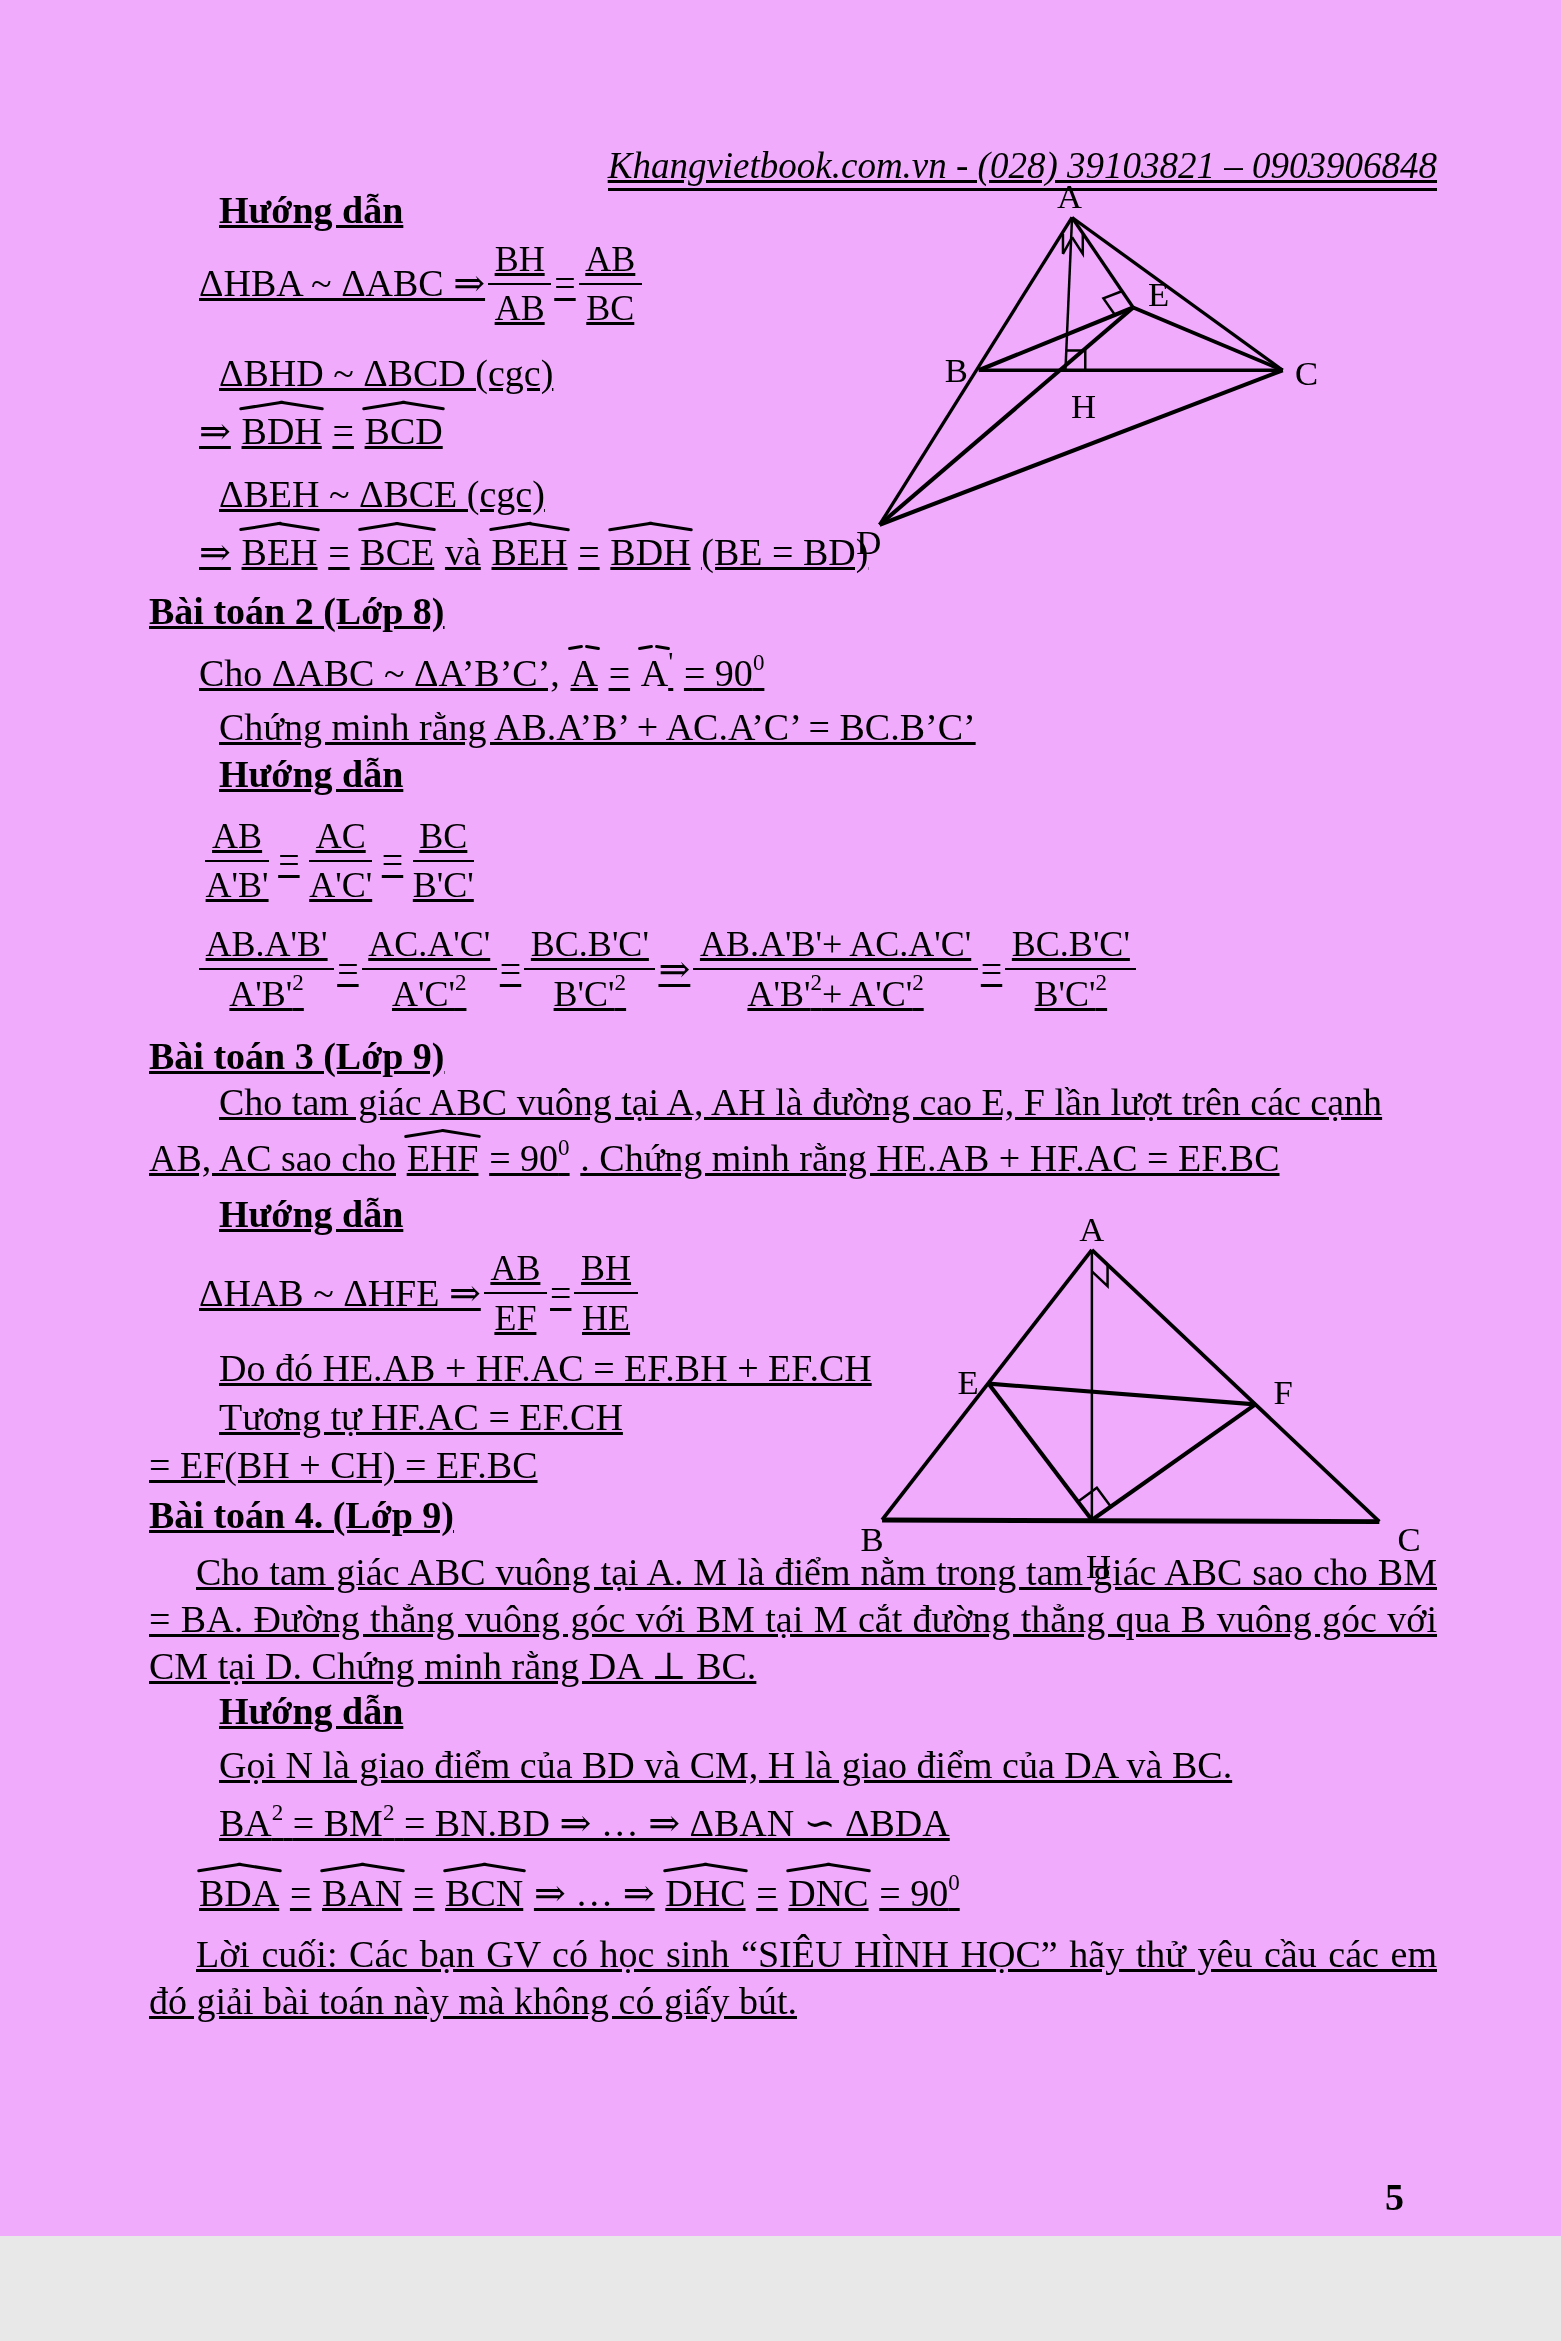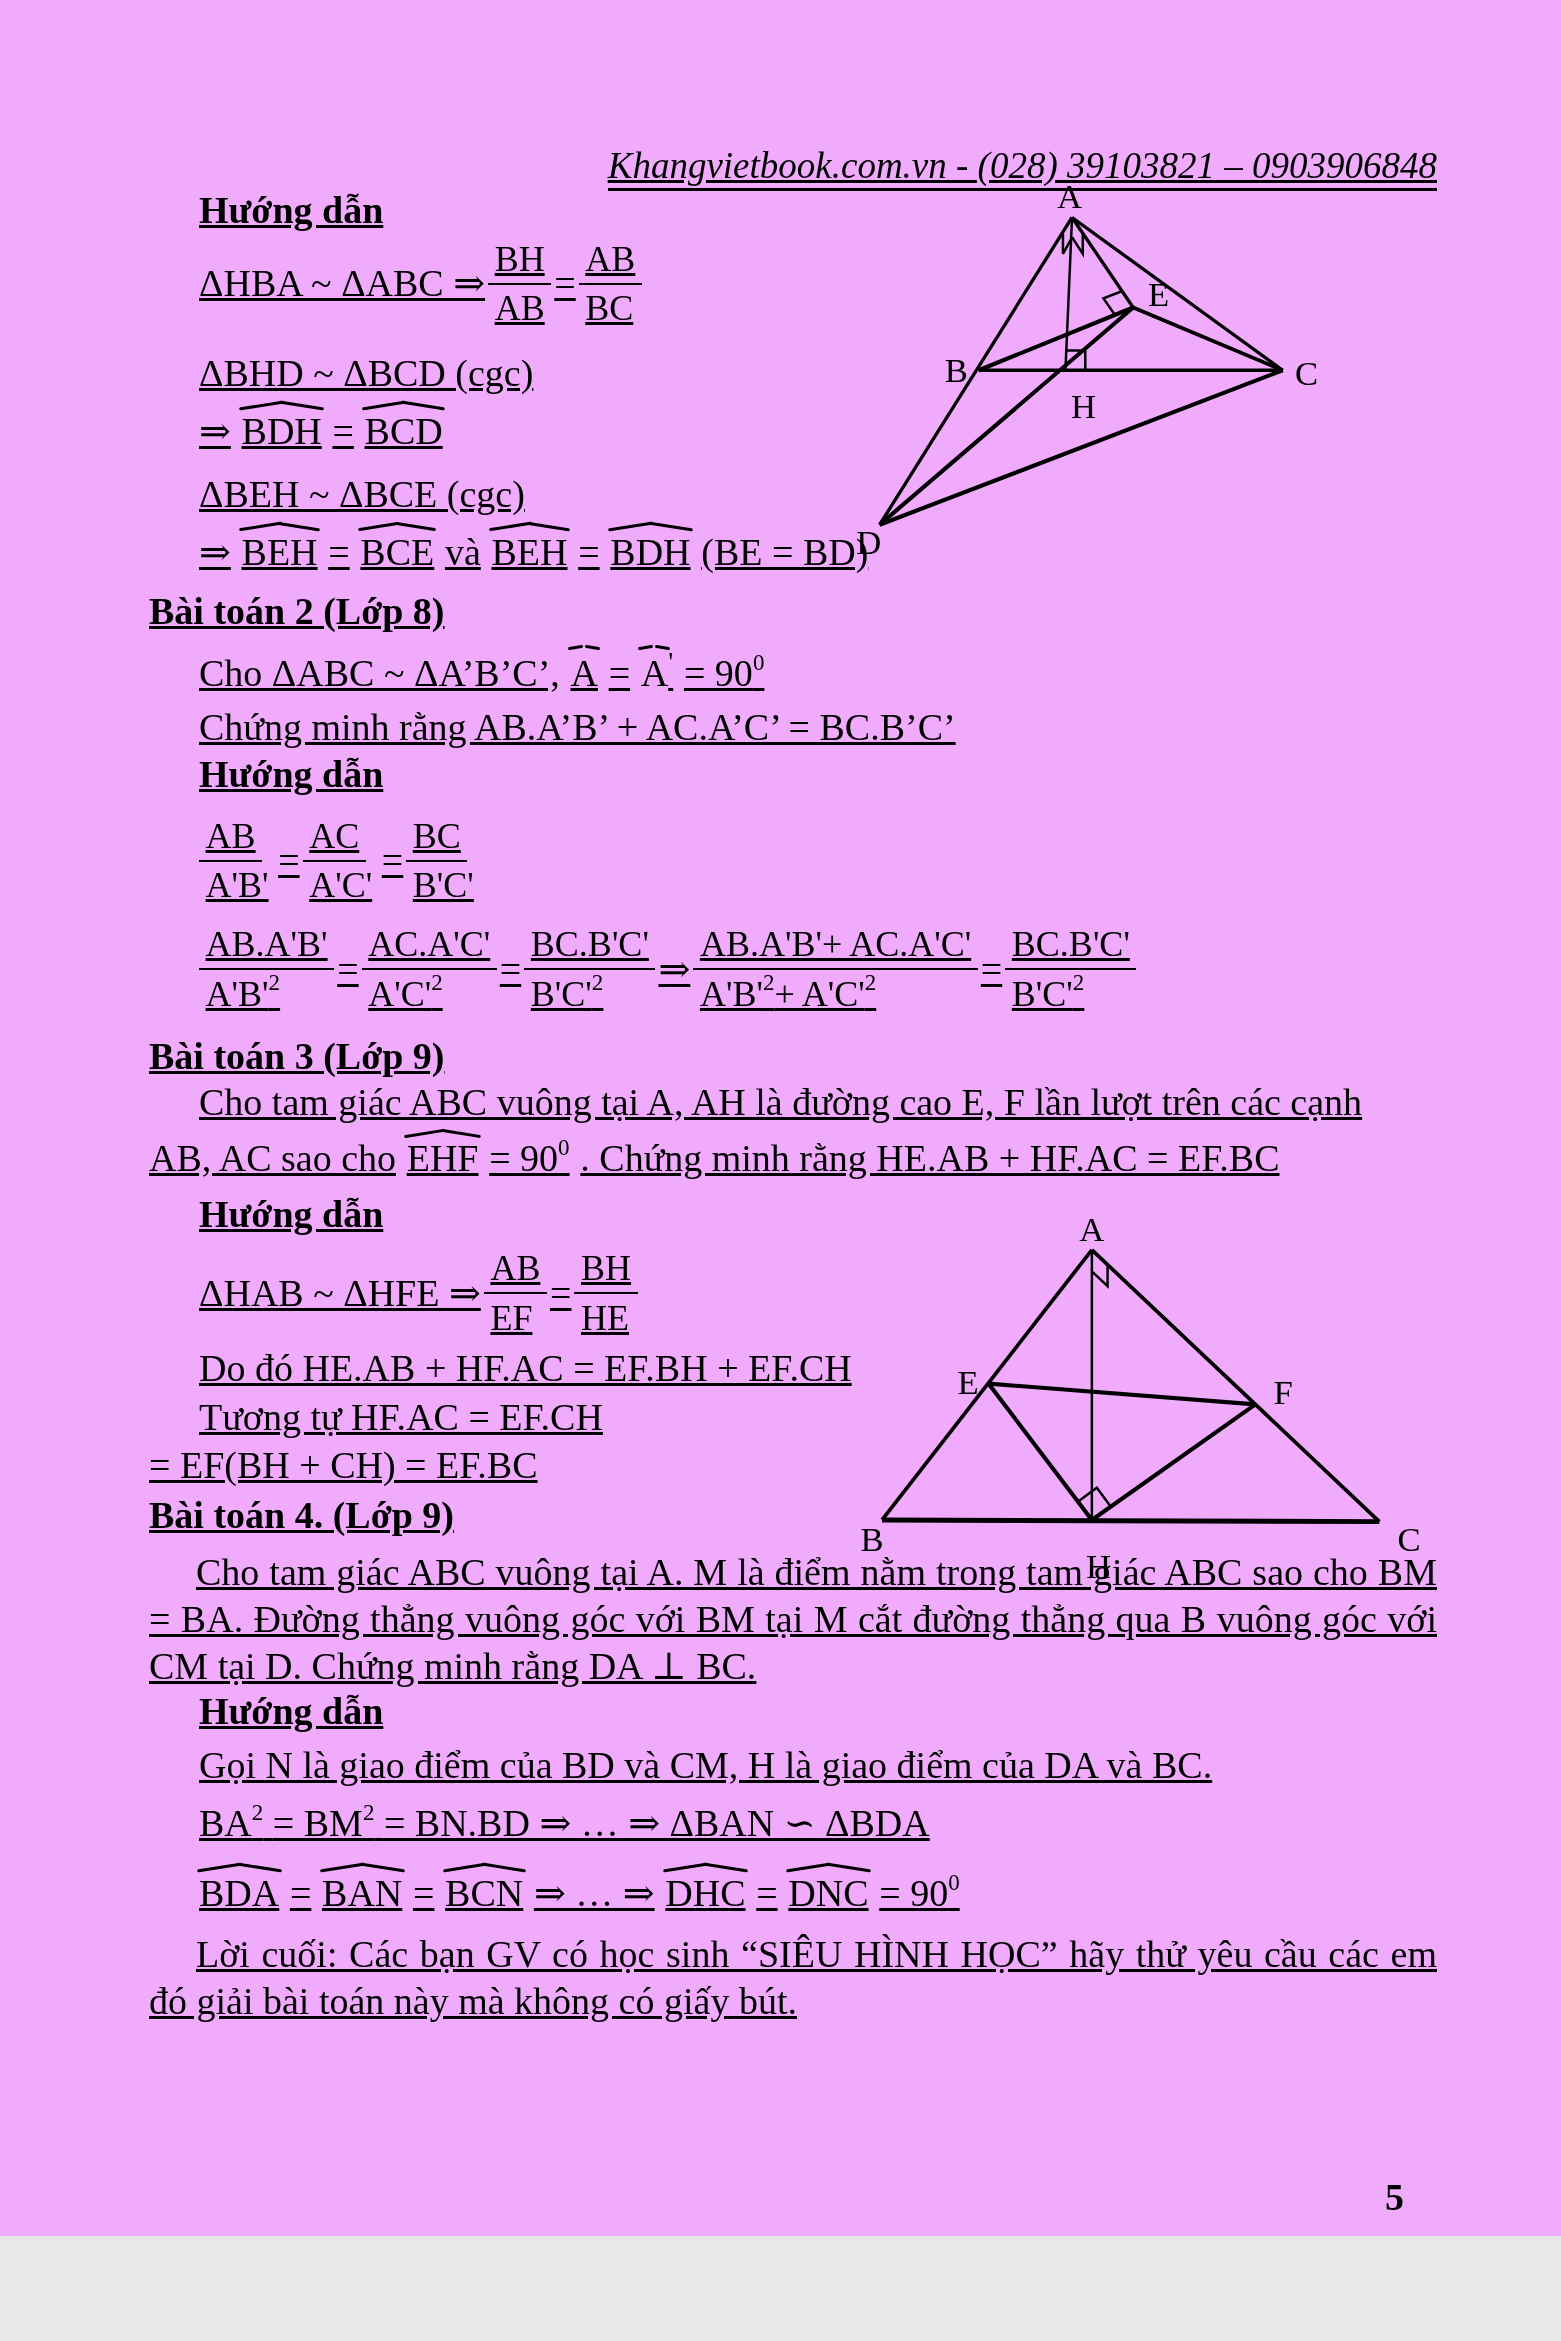"Hướng dẫn" .ind { margin-left: 50px -> 70px }
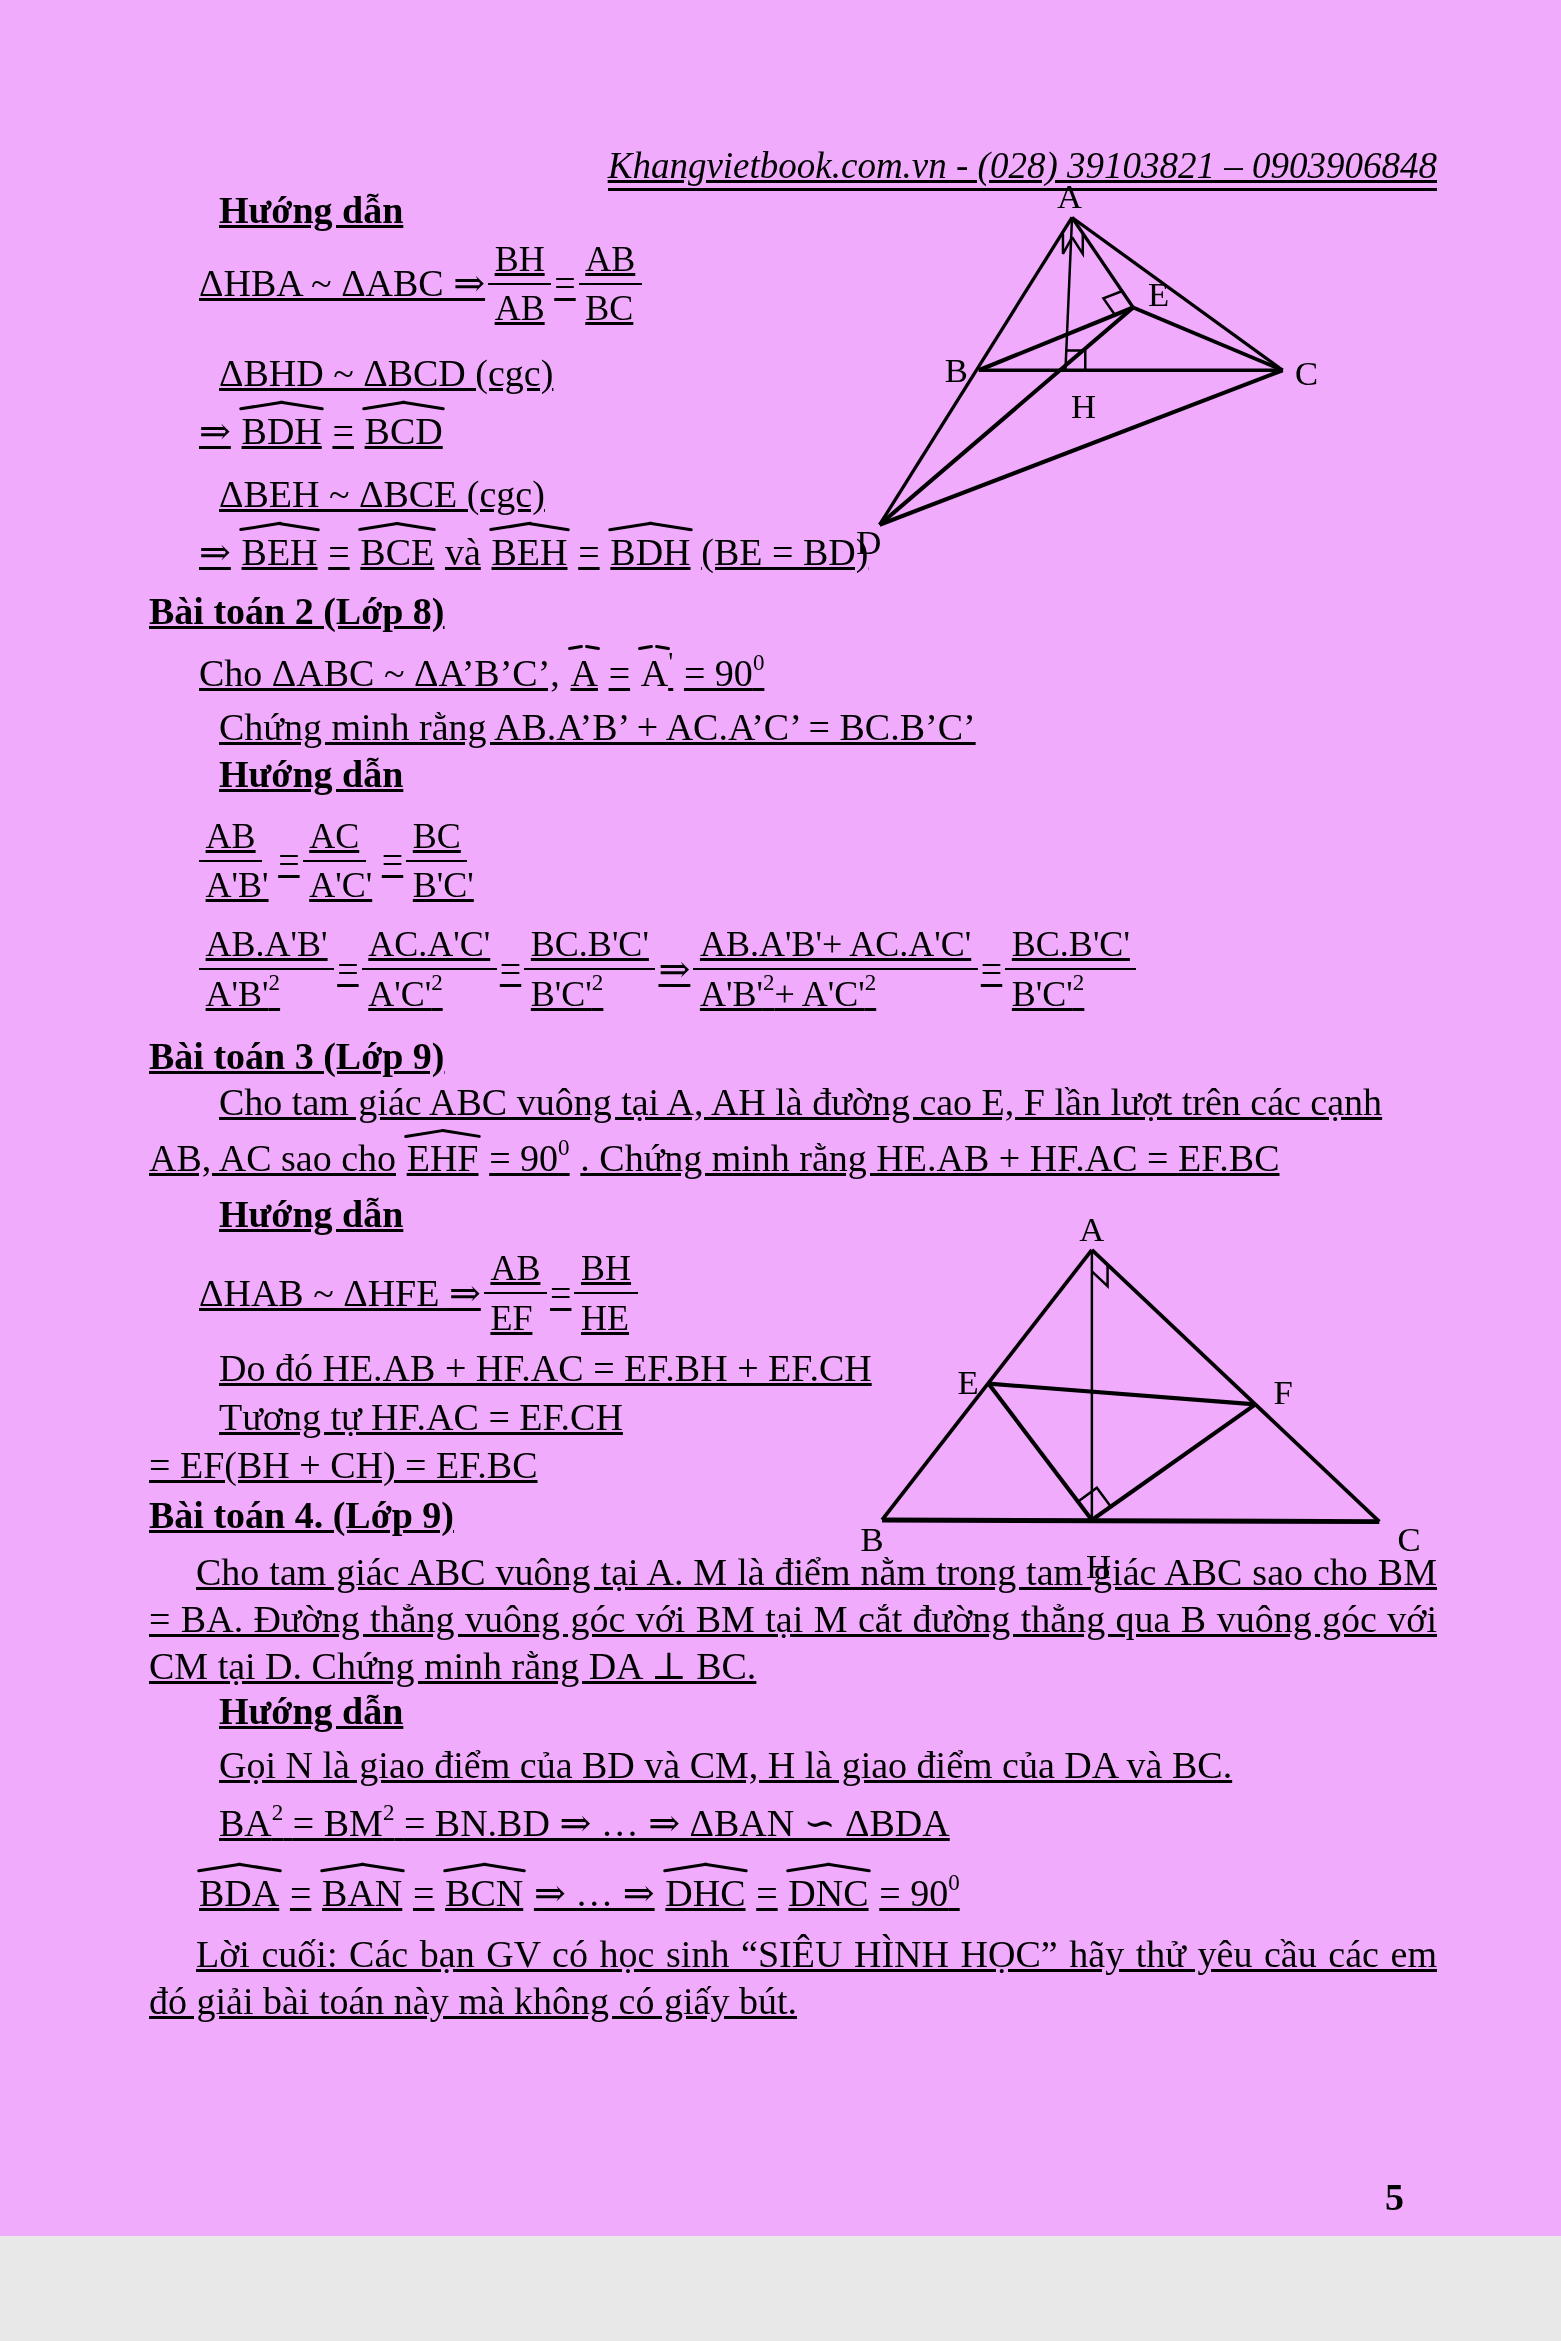"BH" .frac { align-items: flex-start -> center }
